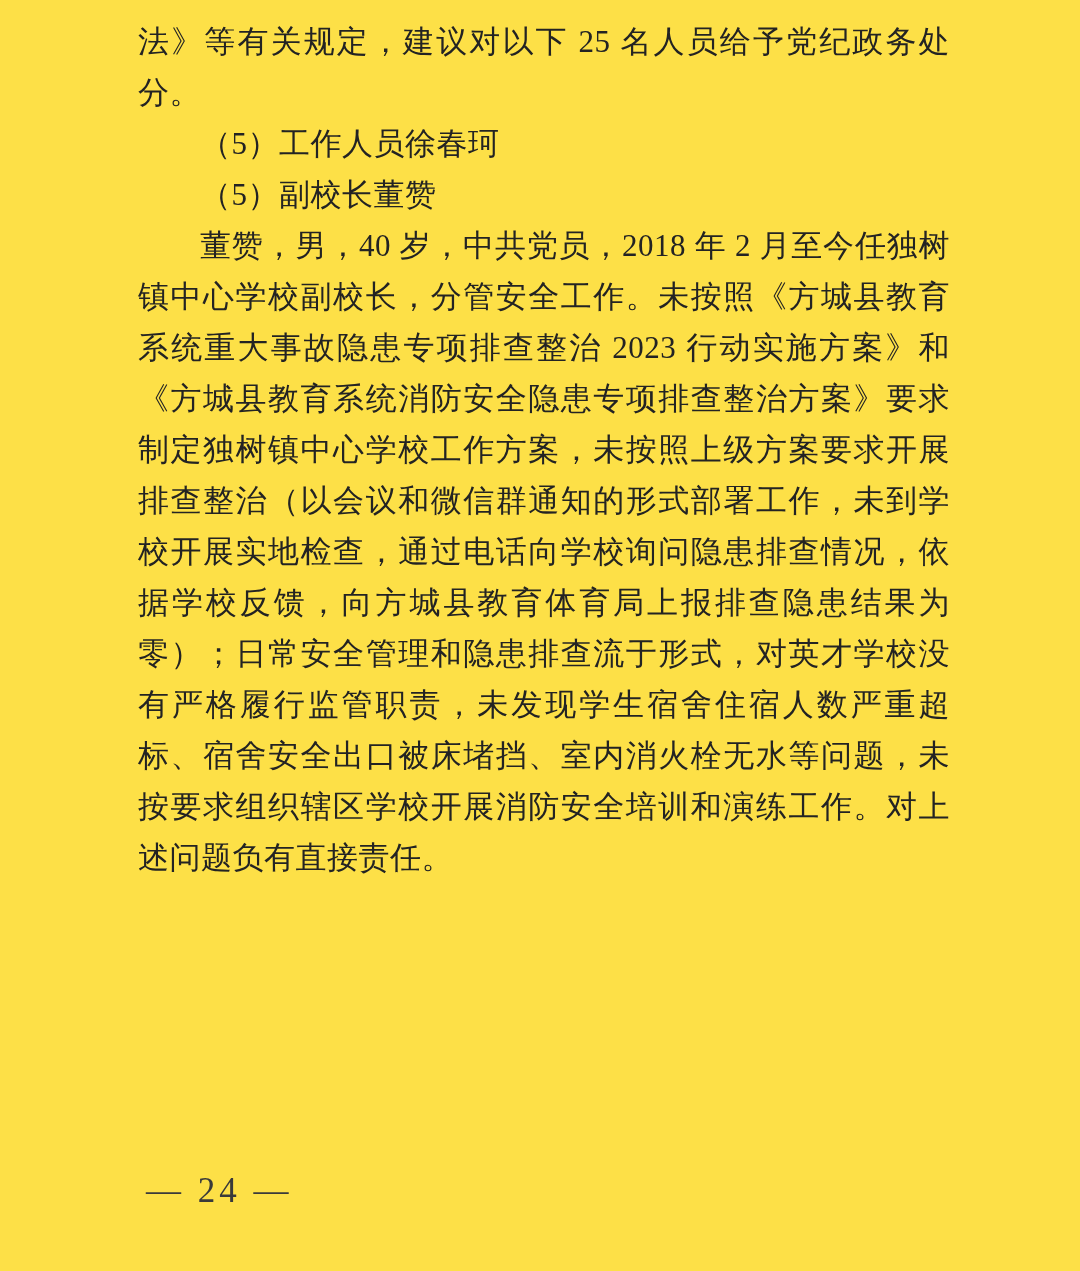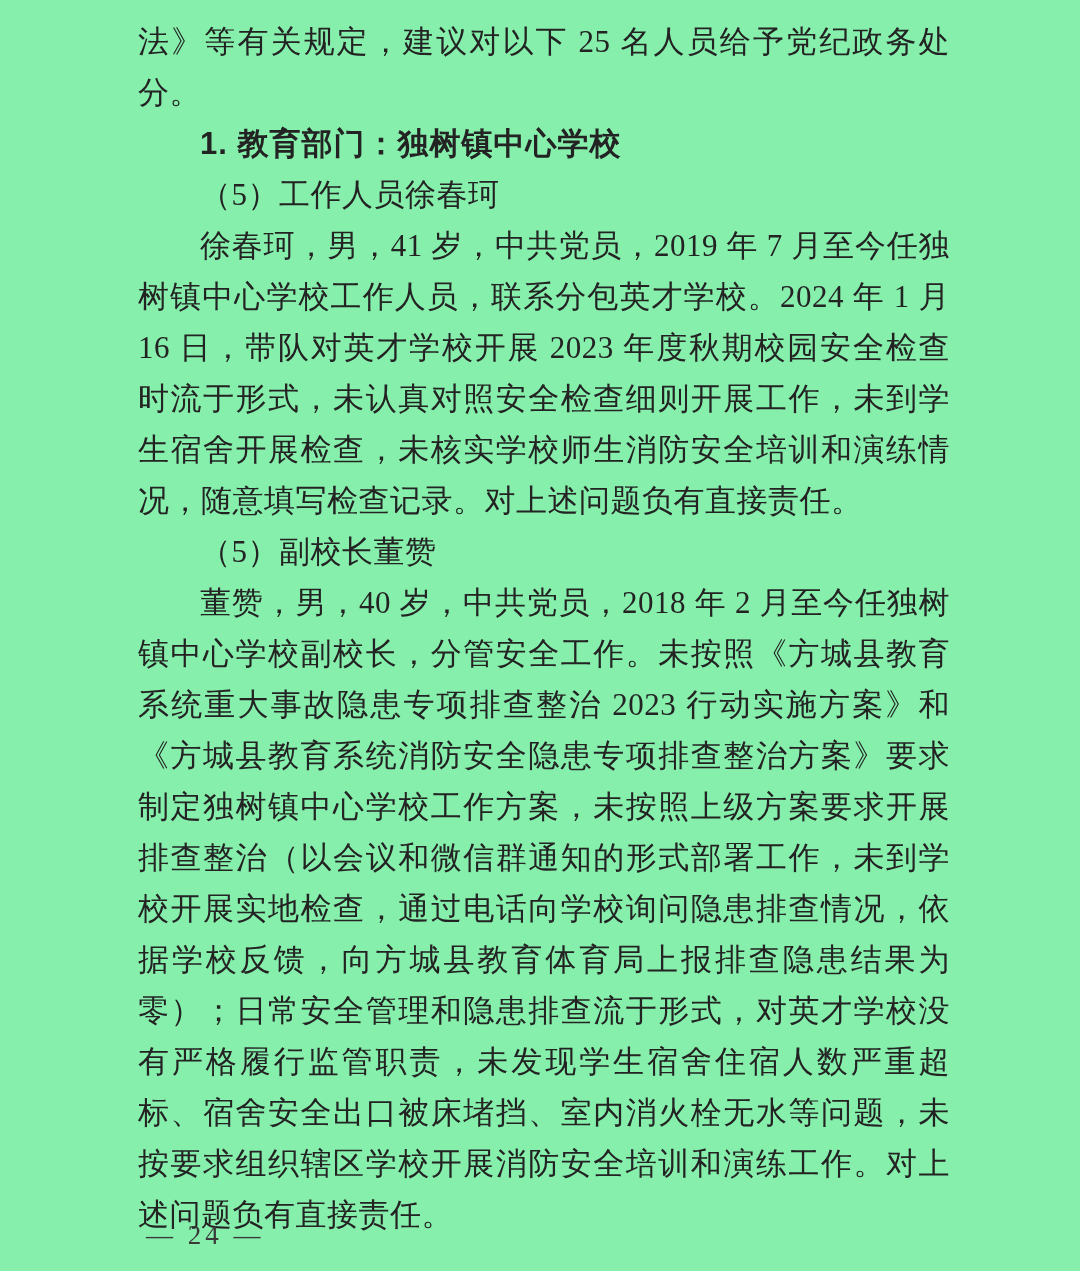"法》等有关规定，建议对以下 25 名人员给予党纪政务处分。" .page { background: #86efac -> #fde047 }
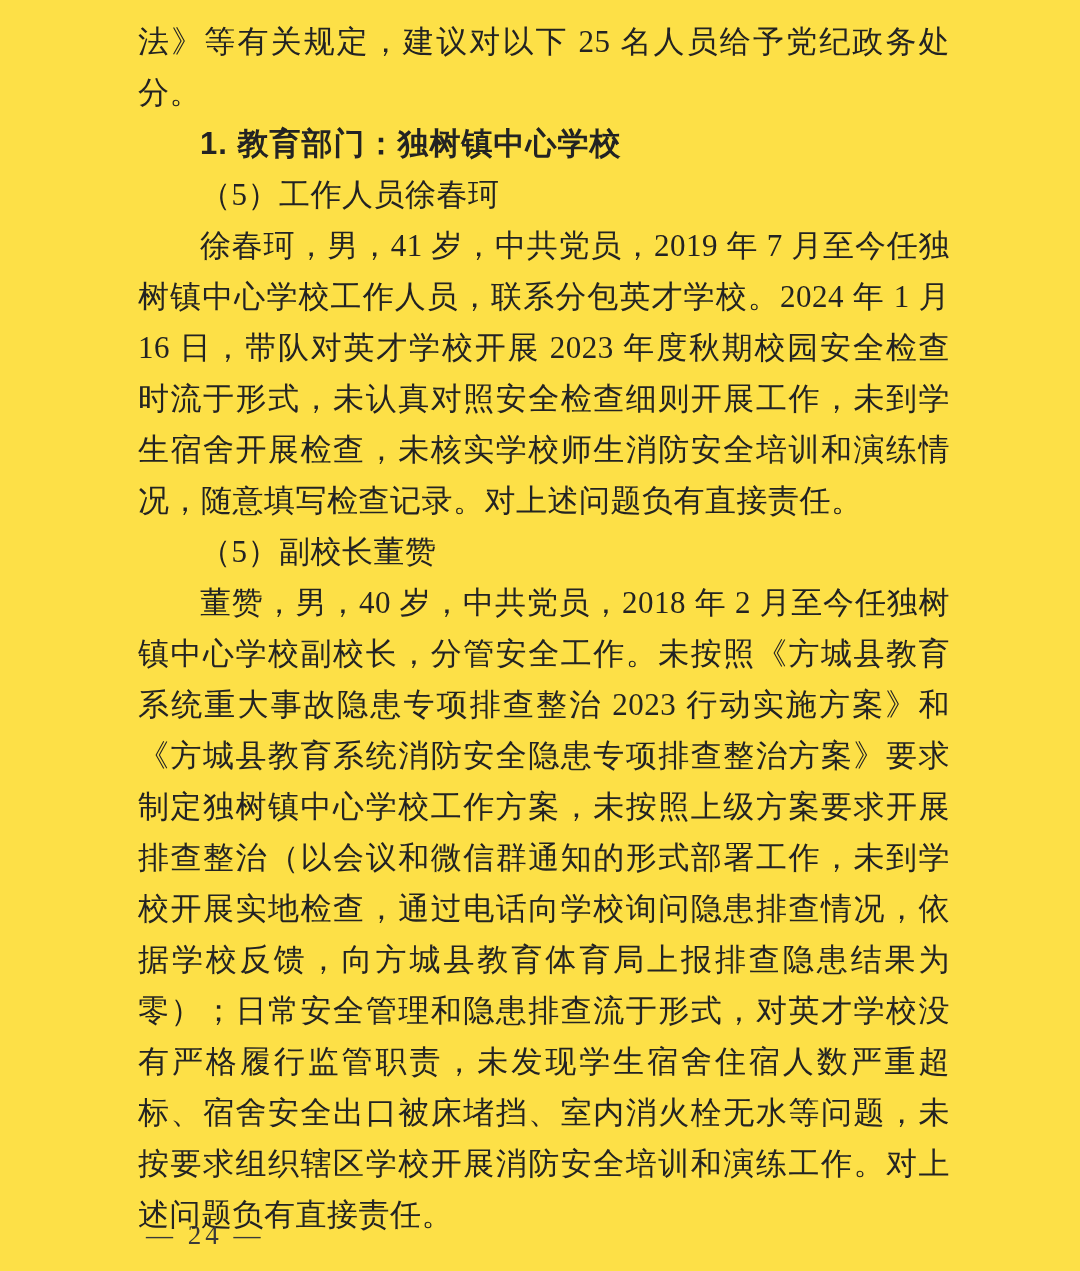"1. 教育部门：独树镇中心学校" p.heading { html: <p>1. 教育部门：独树镇中心学校</p> -> none }
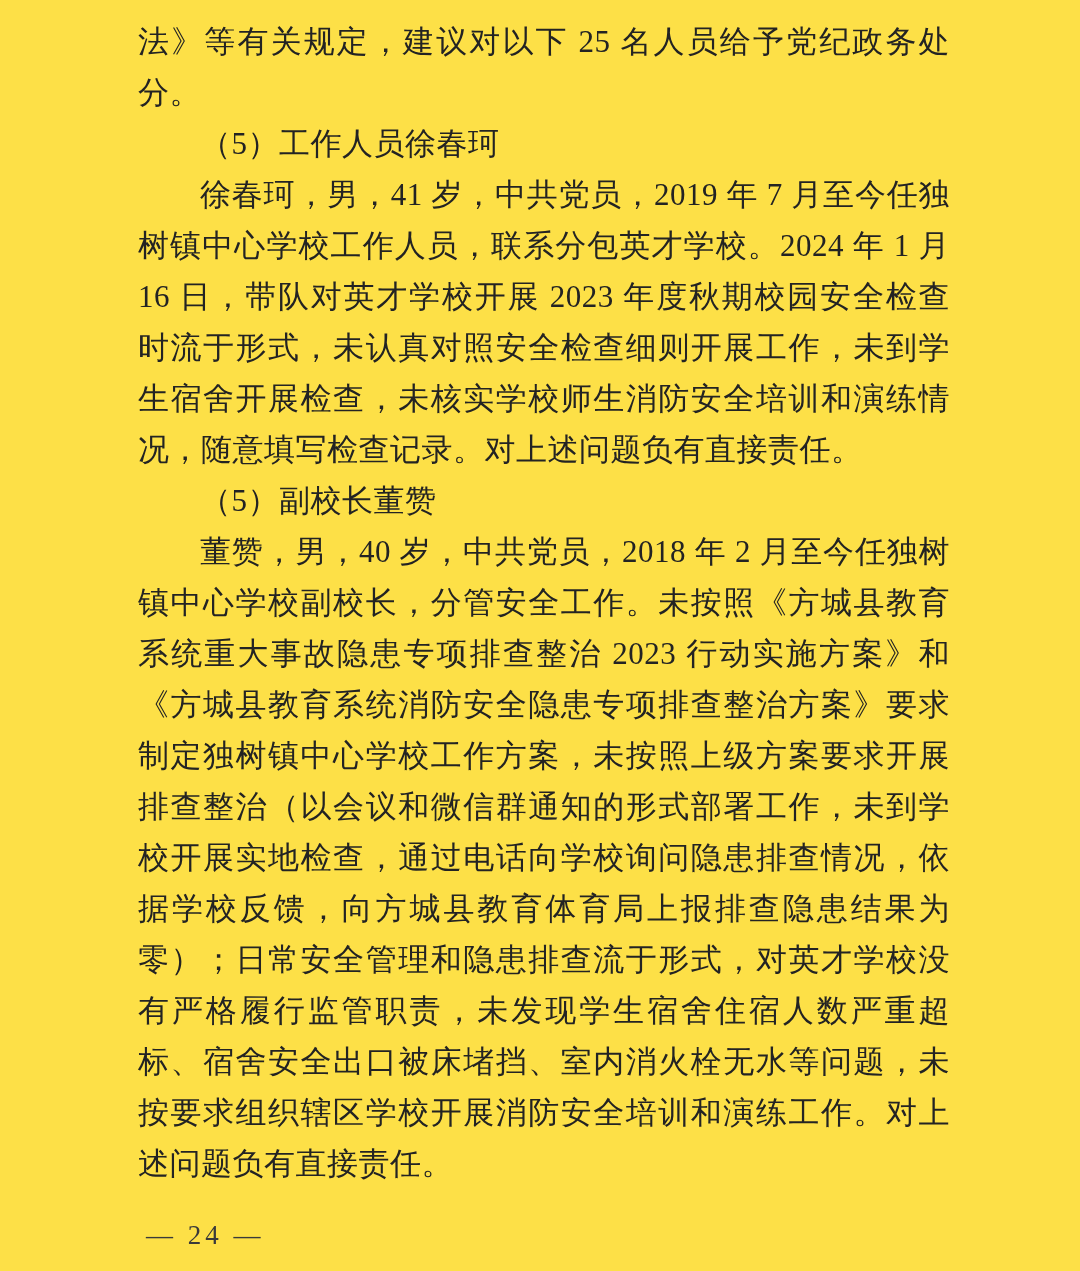"徐春珂，男，41 岁，中共党员，2019 年 7" p.indent { html: <p>徐春珂，男，41 岁，中共党员，2019 年 7 月至今任独树镇中心学校工作人员，联系分包英才学校。2024 年 1 月 16 日，带队对英才学校开展 2023 年度秋期校园安全检查时流于形式，未认真对照安全检查细则开展工作，未到学生宿舍开展检查，未核实学校师生消防安全培训和演练情况，随意填写检查记录。对上述问题负有直接责任。</p> -> none }
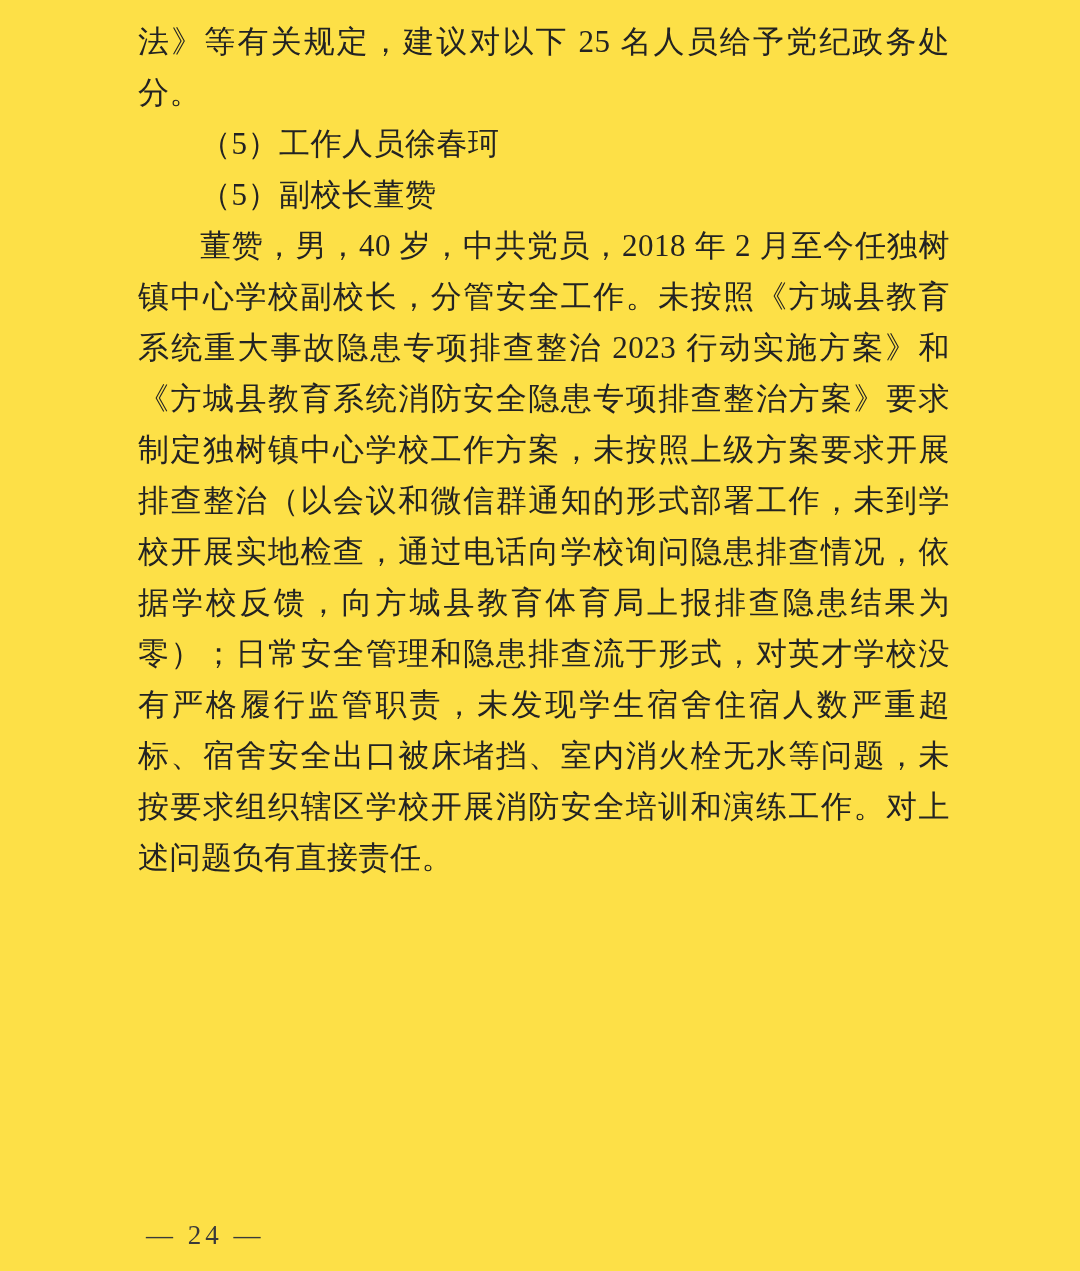"— 24 —" .footer { font-size: 27px -> 35px; top: 1218px -> 1174px }
